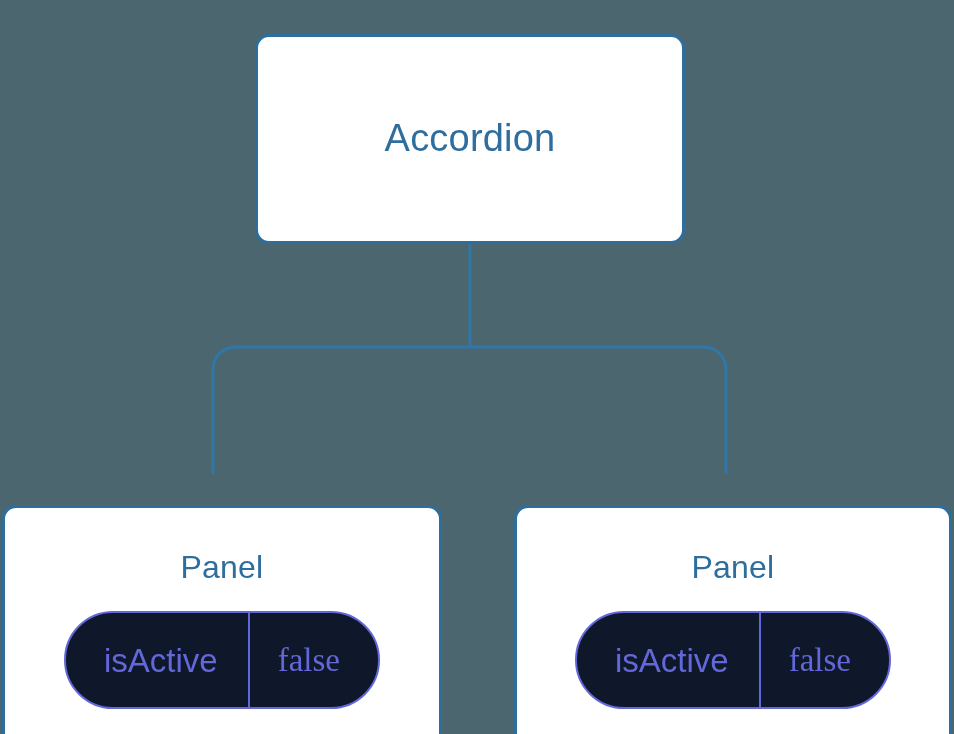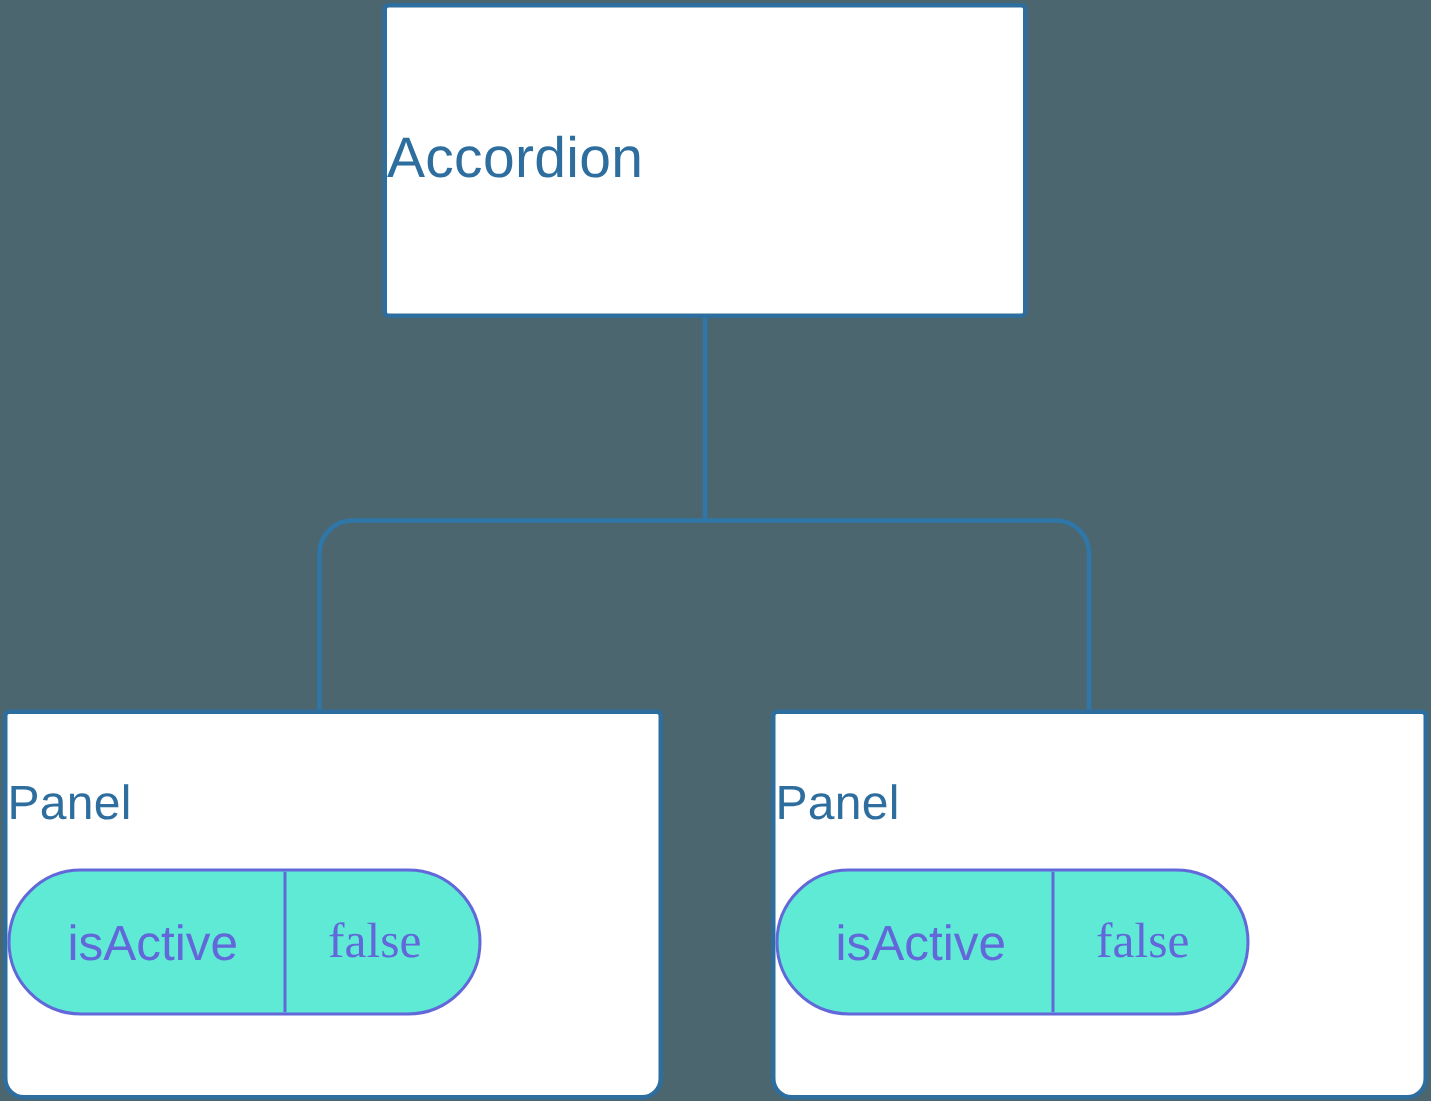"Accordion" .node-box { align-items: flex-start -> center; border-radius: 4px -> 14px; margin-top: none -> 32px }
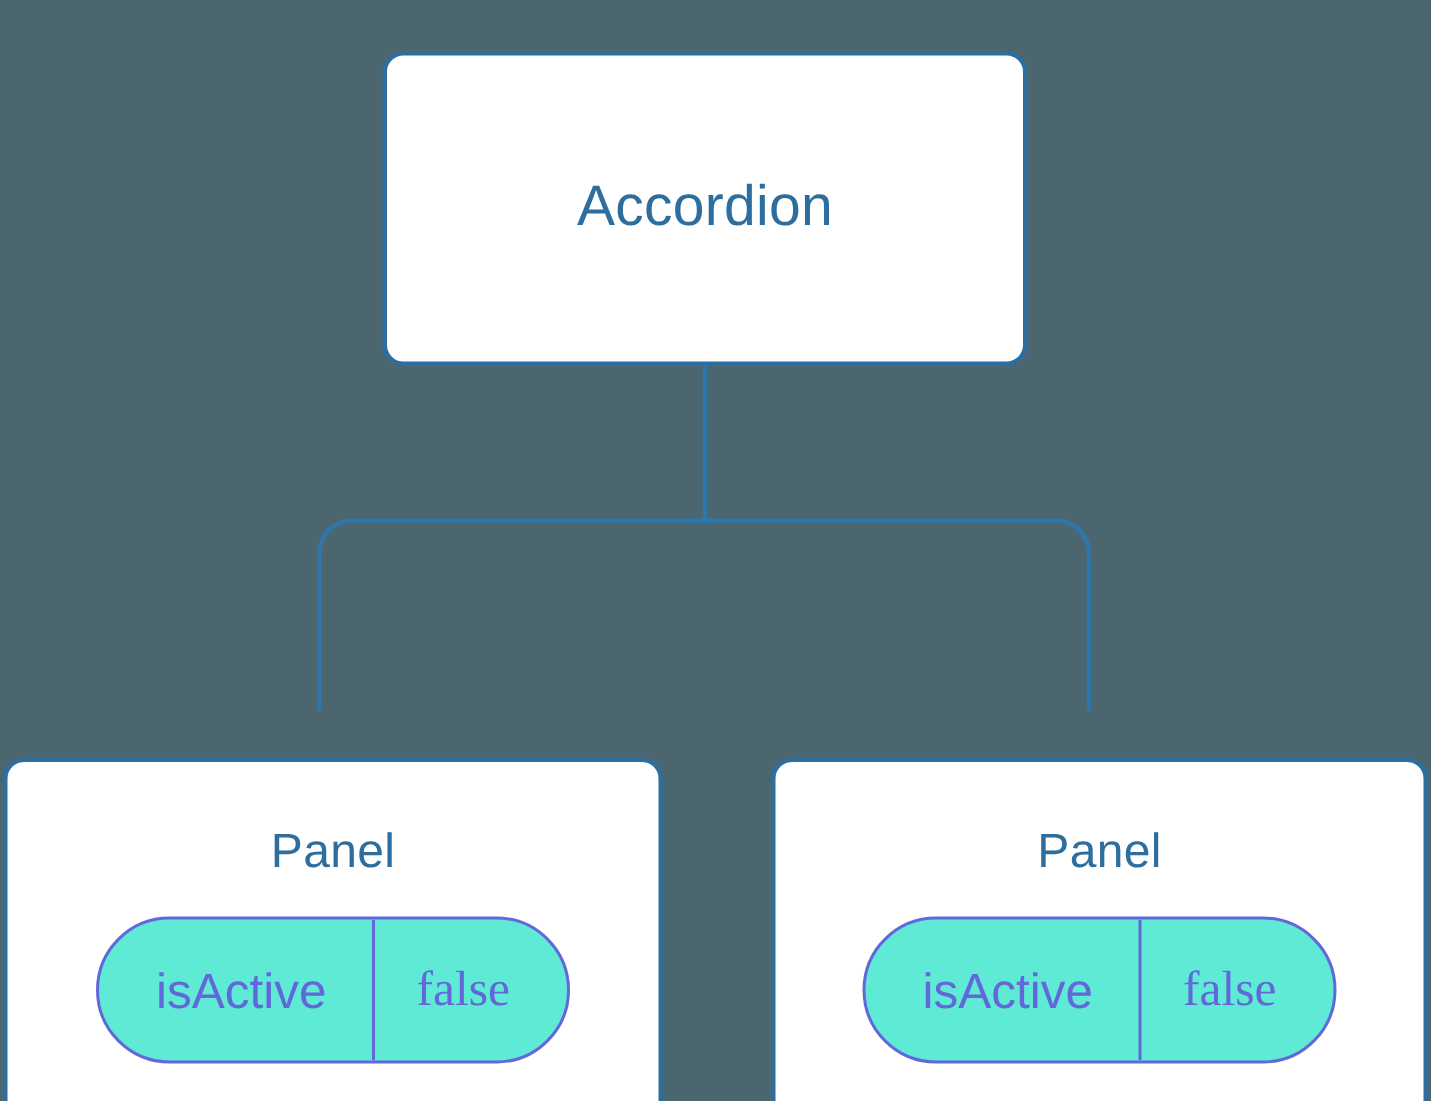"isActive" .prop-pill { background: #5eead4 -> #0f172a }
